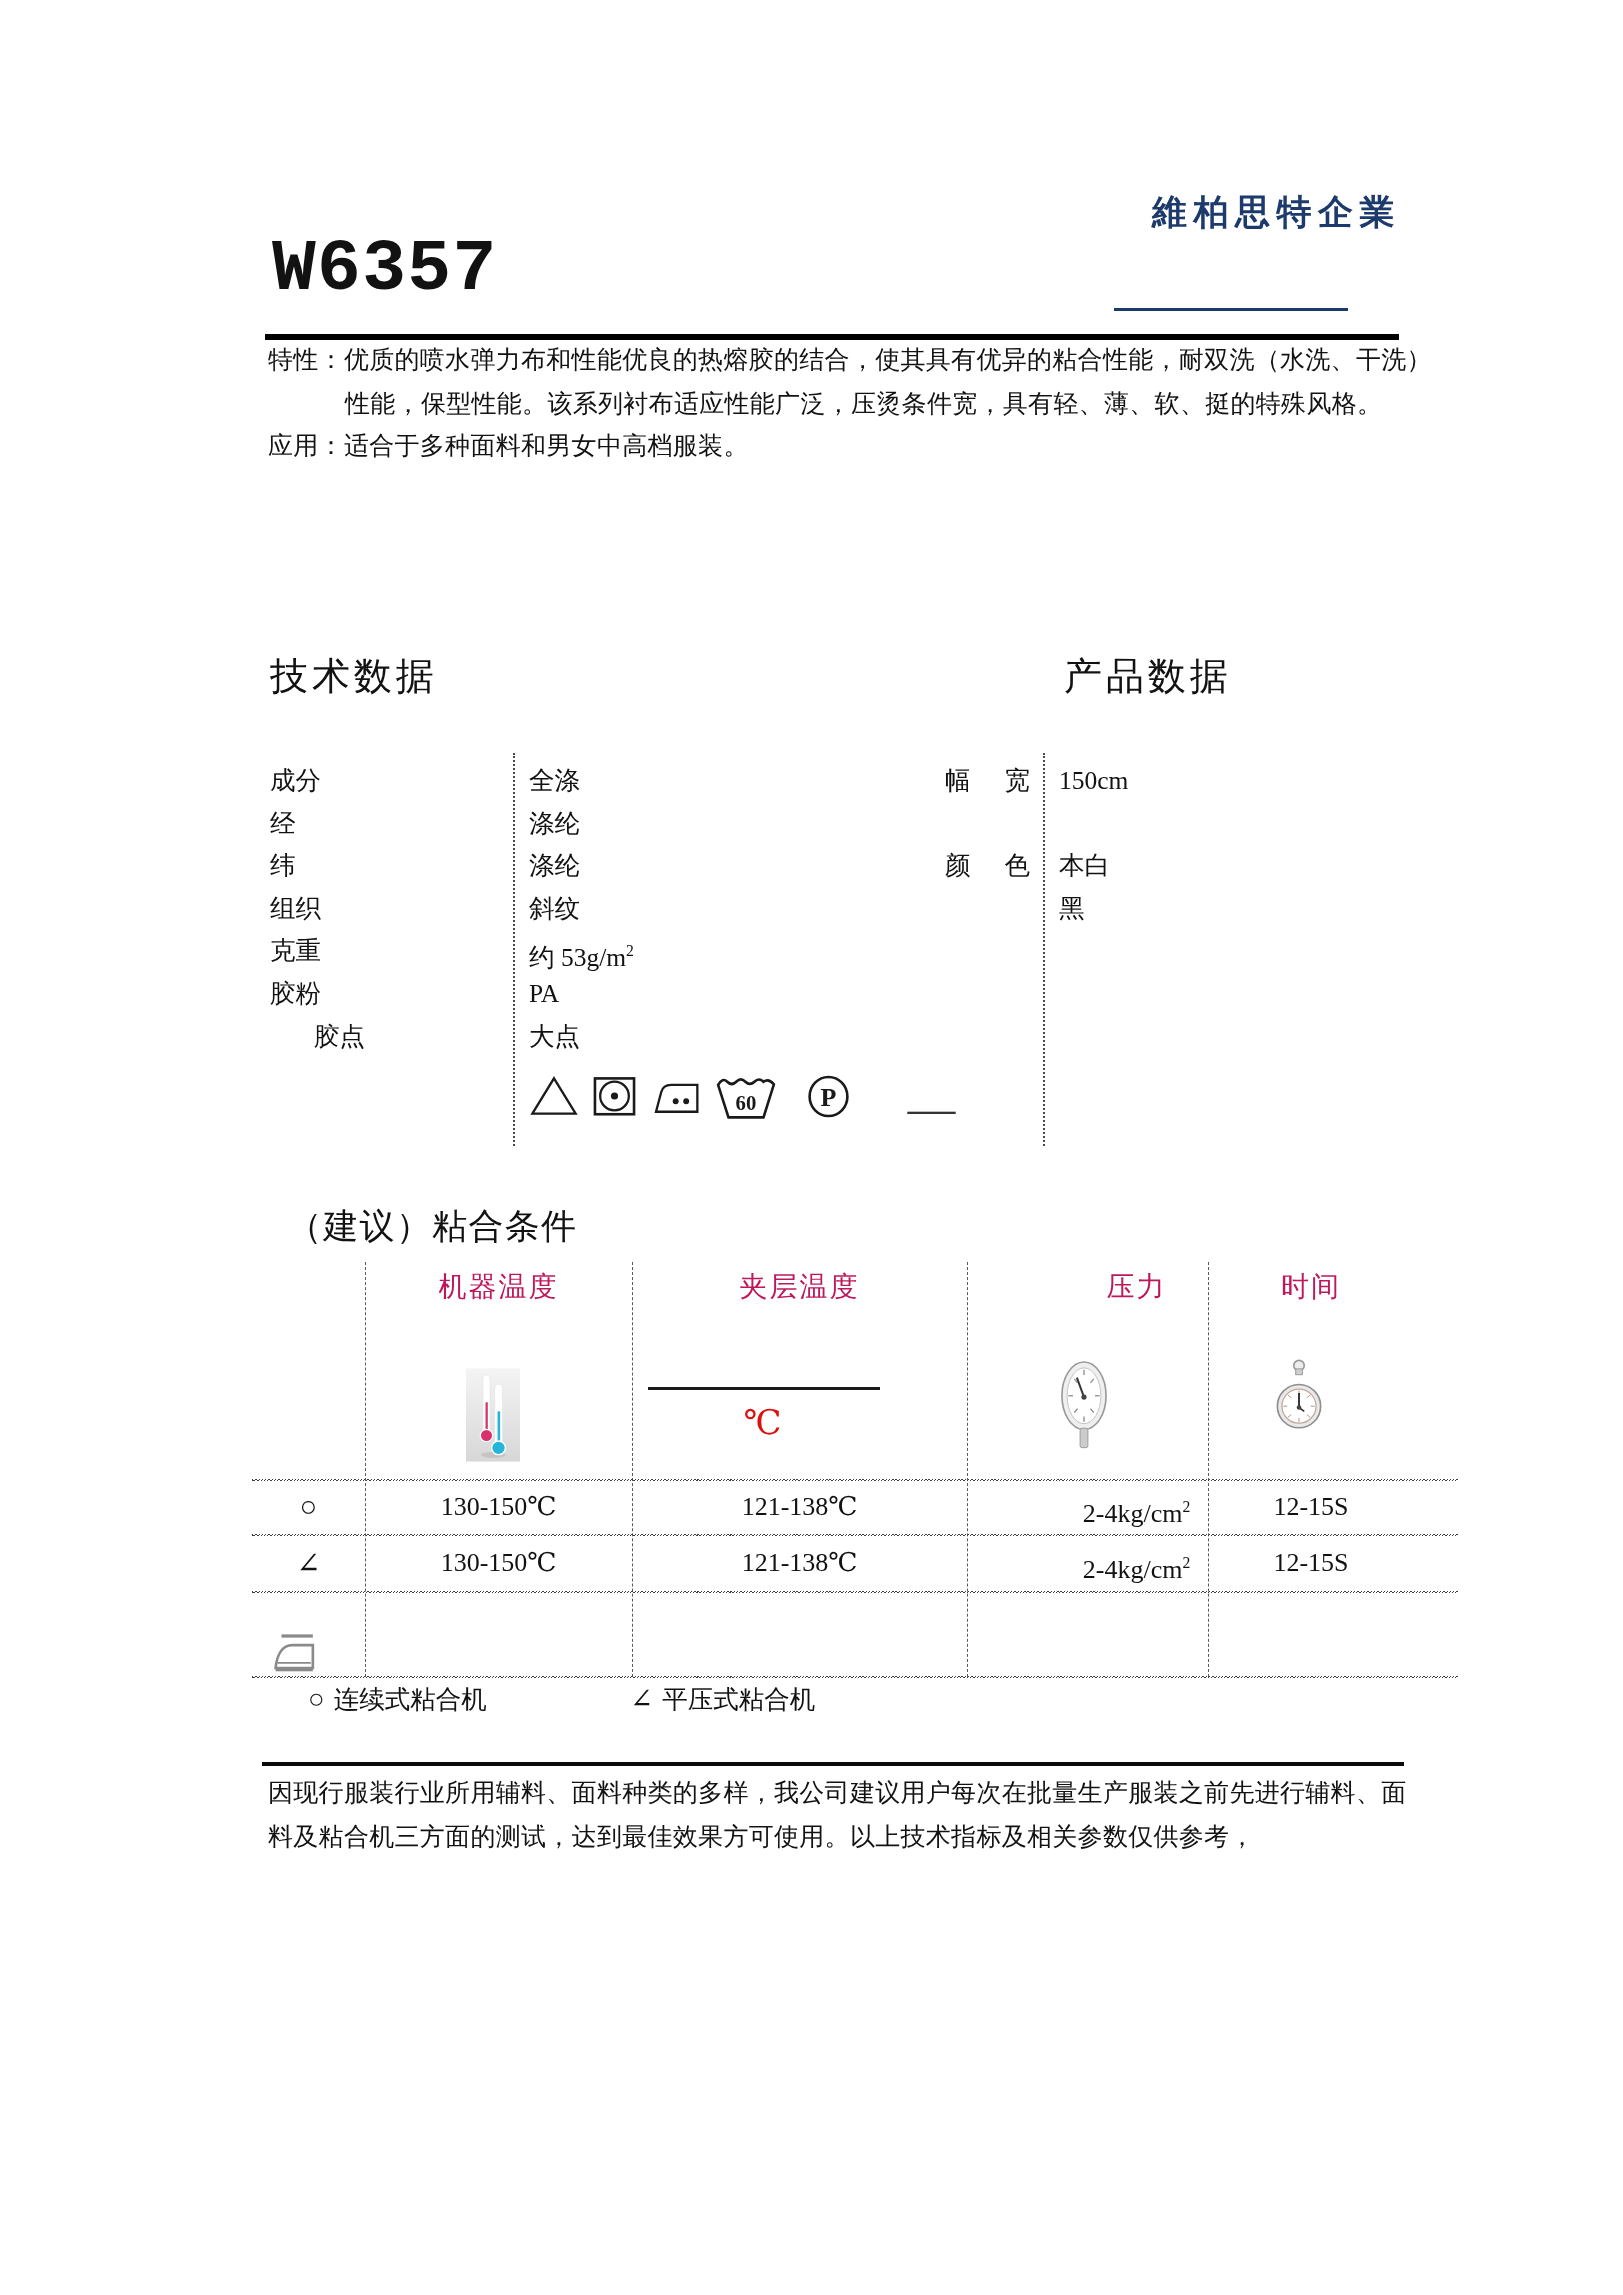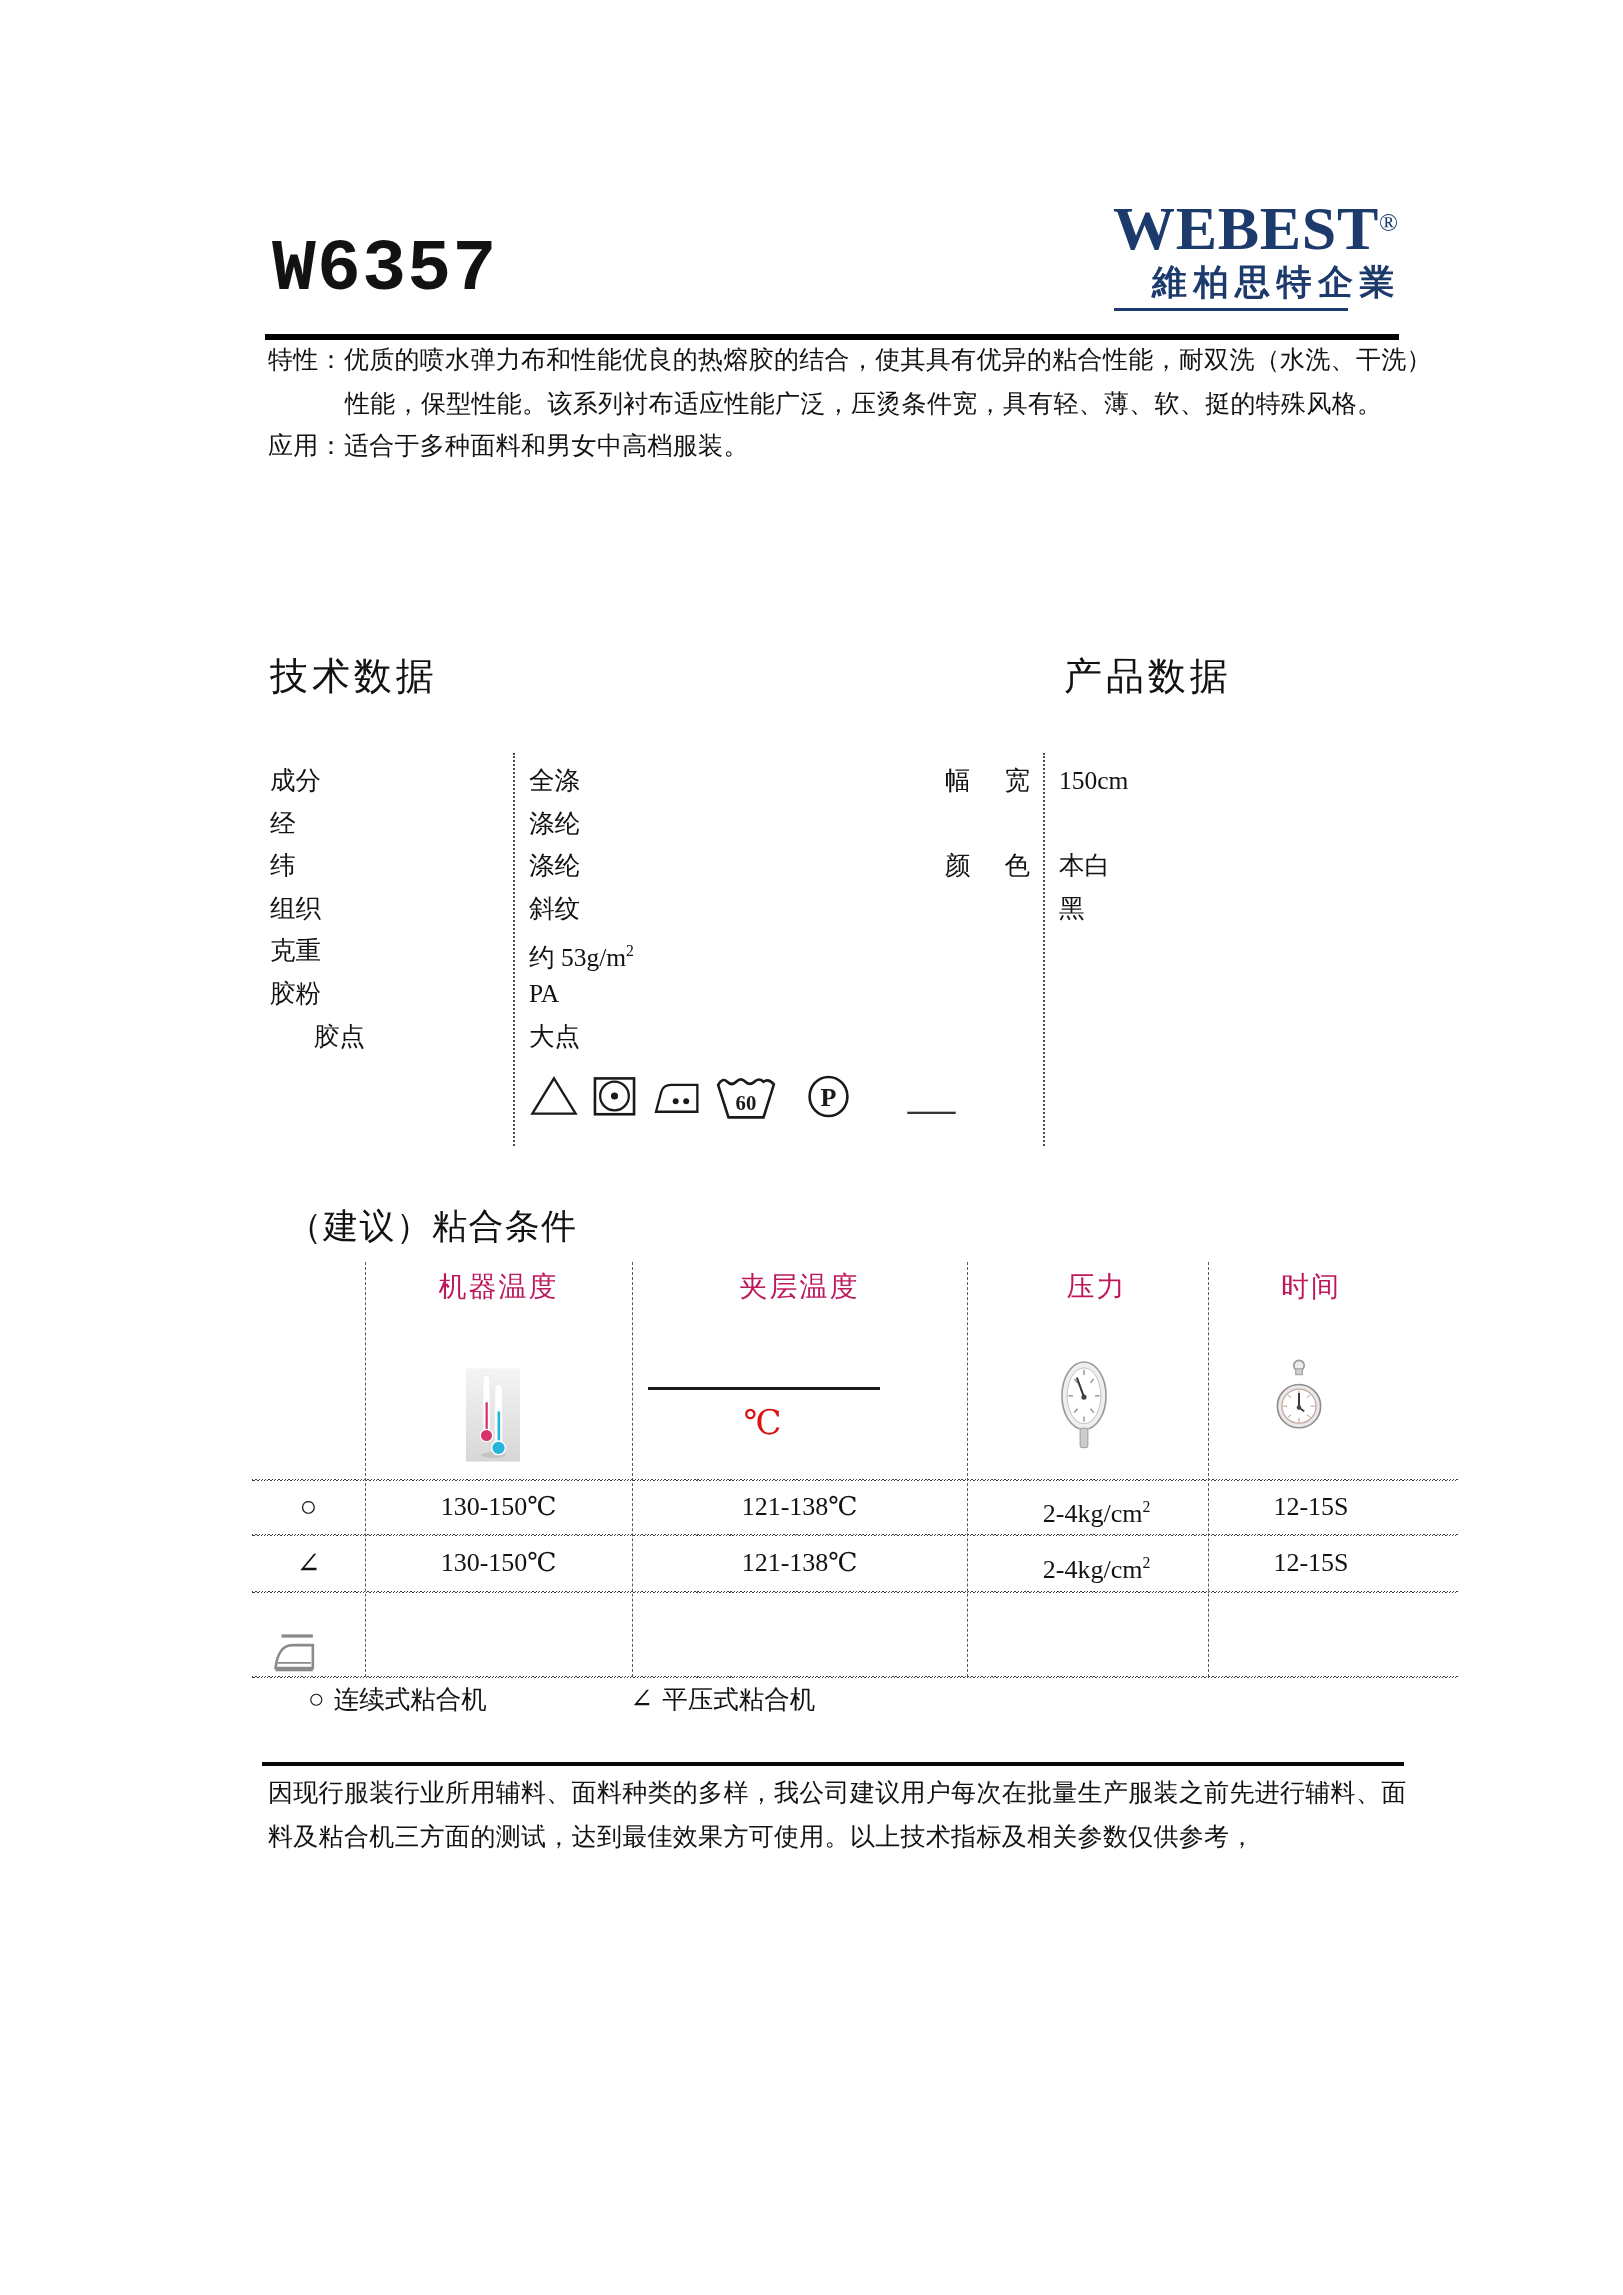"WEBEST®" div.brand { html: <div><span>WEBEST</span><span>®</span></div> -> none }
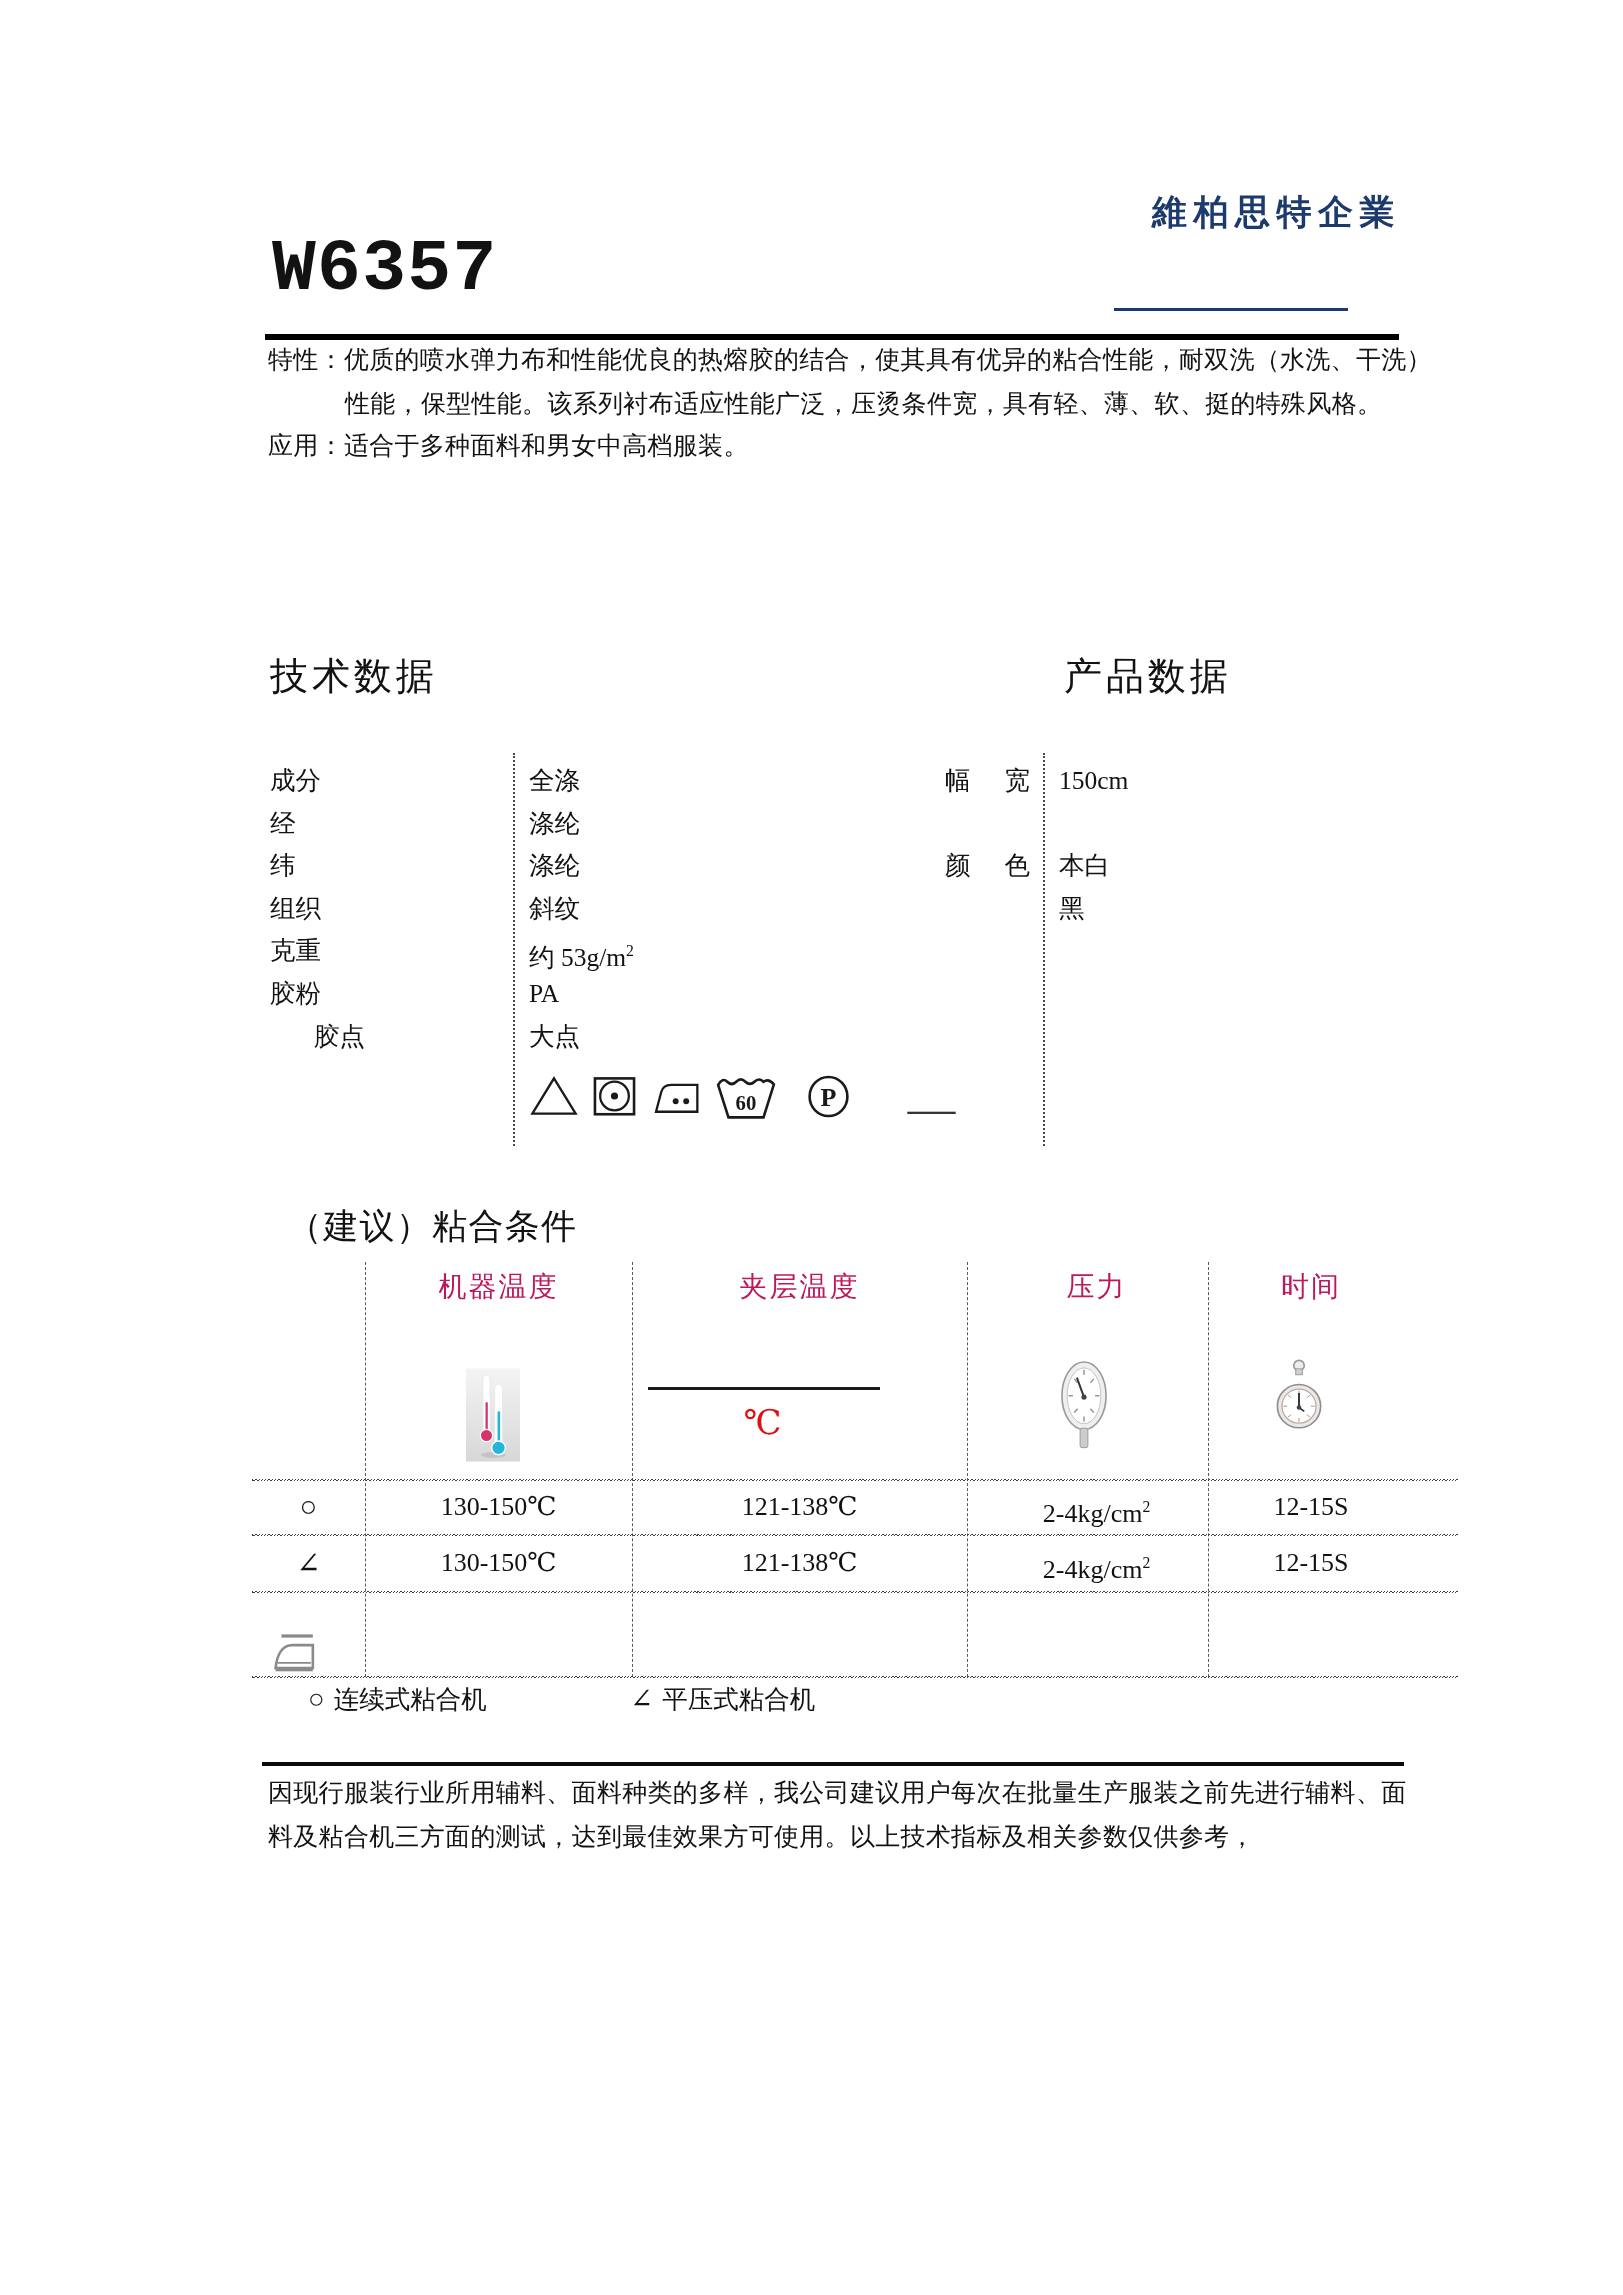"压力" .bc3 { left: 976px -> 1016px }
